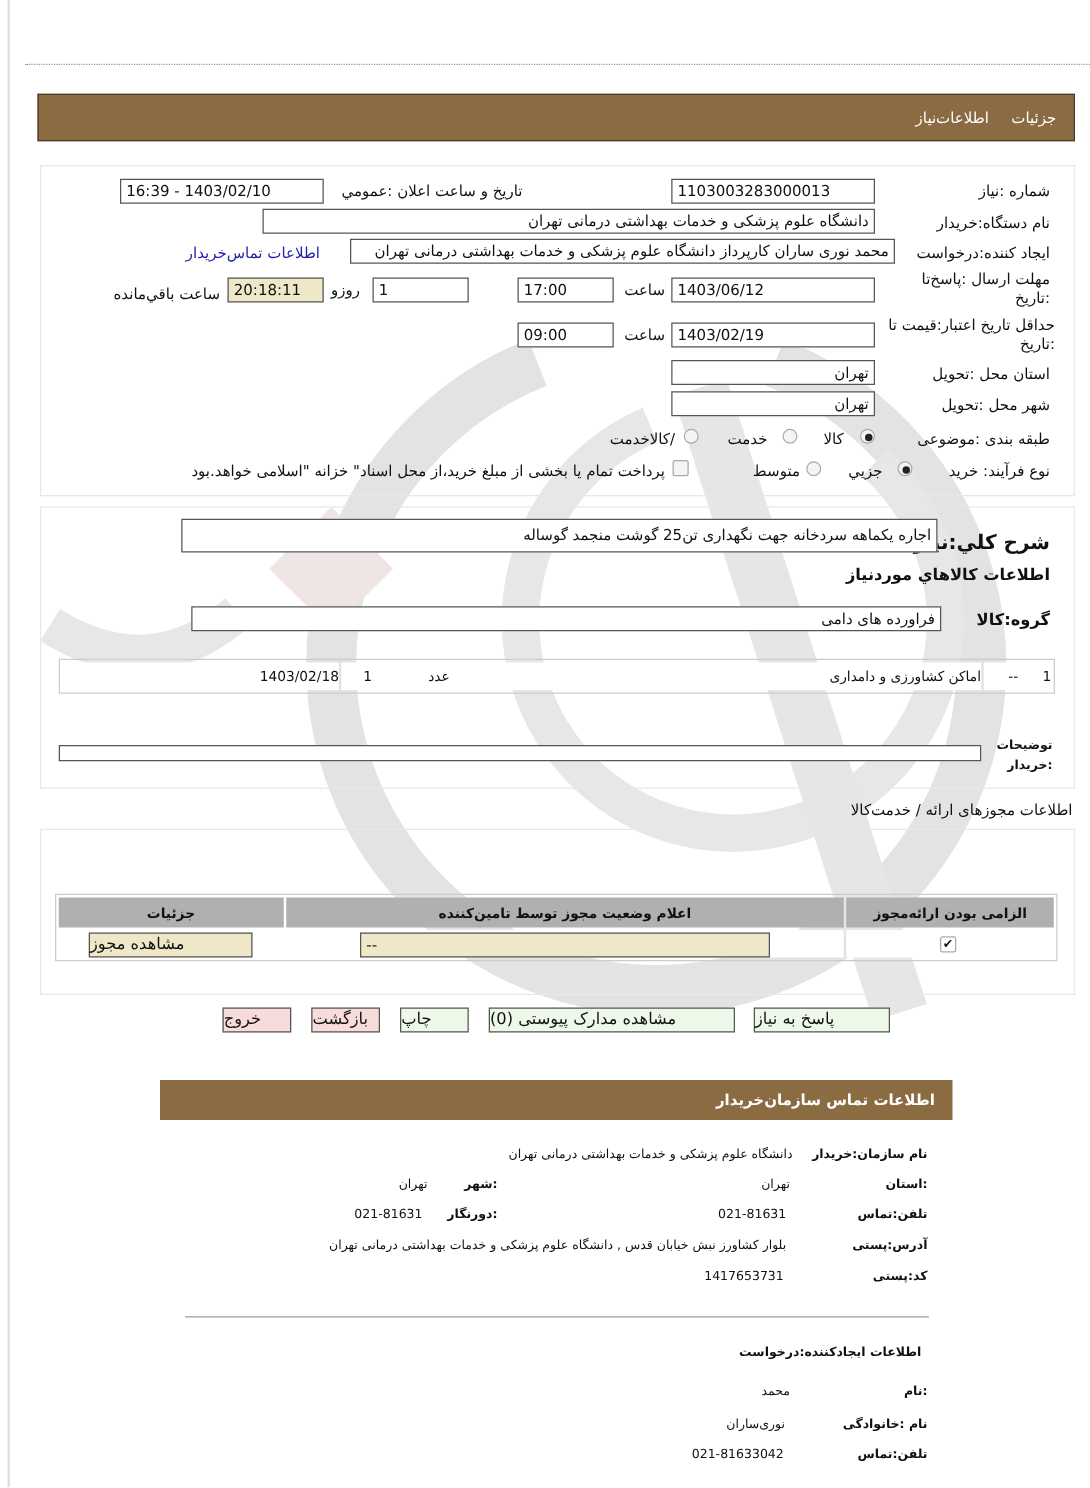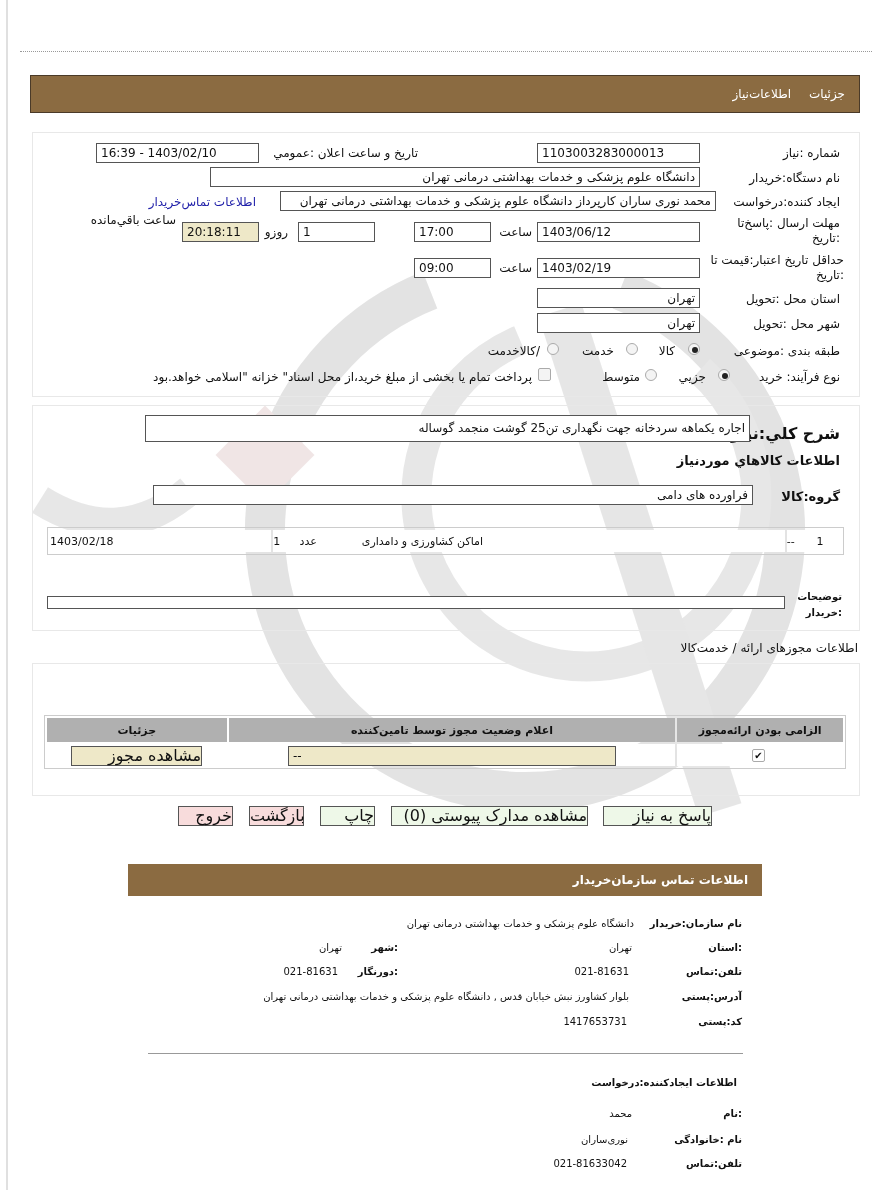"ساعت باقي‌مانده" span.lbl { top: 213px -> 228px }
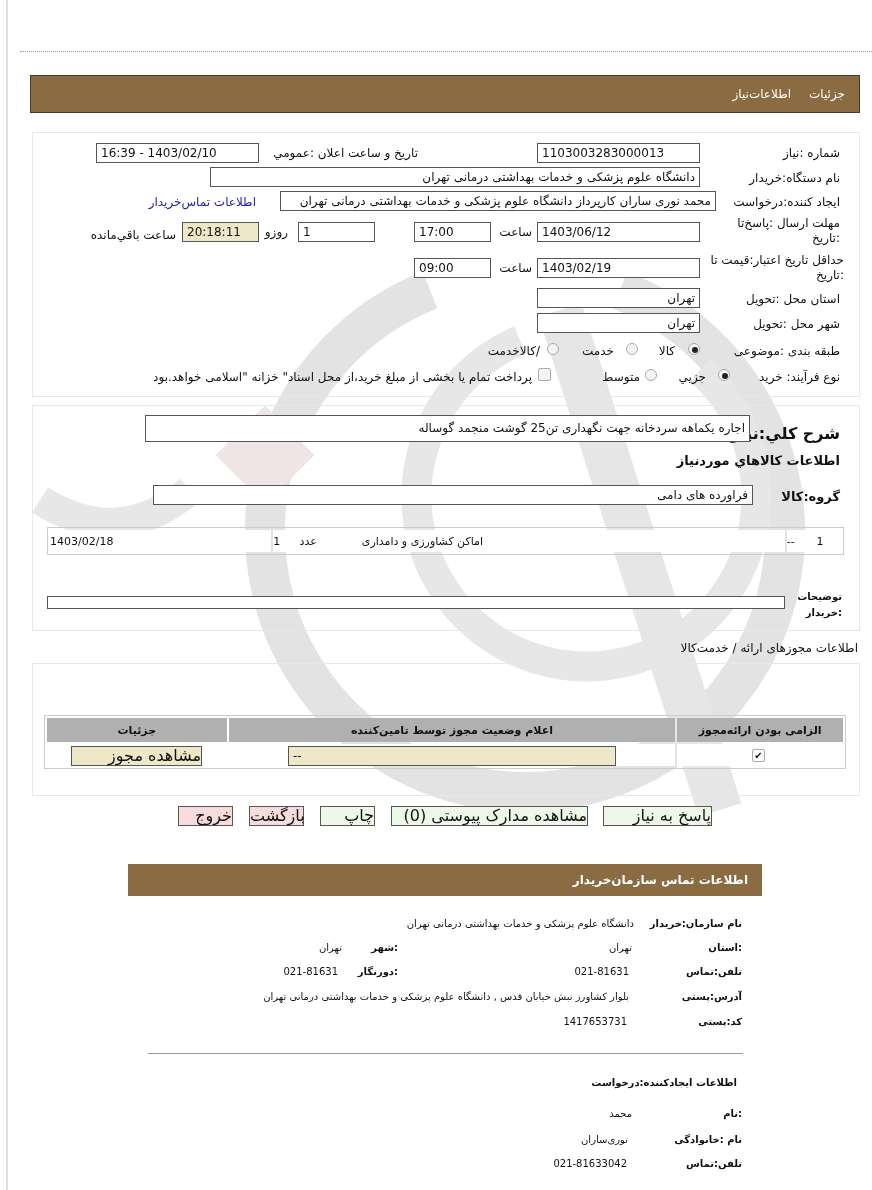"1403/02/18" td { text-align: left -> right }
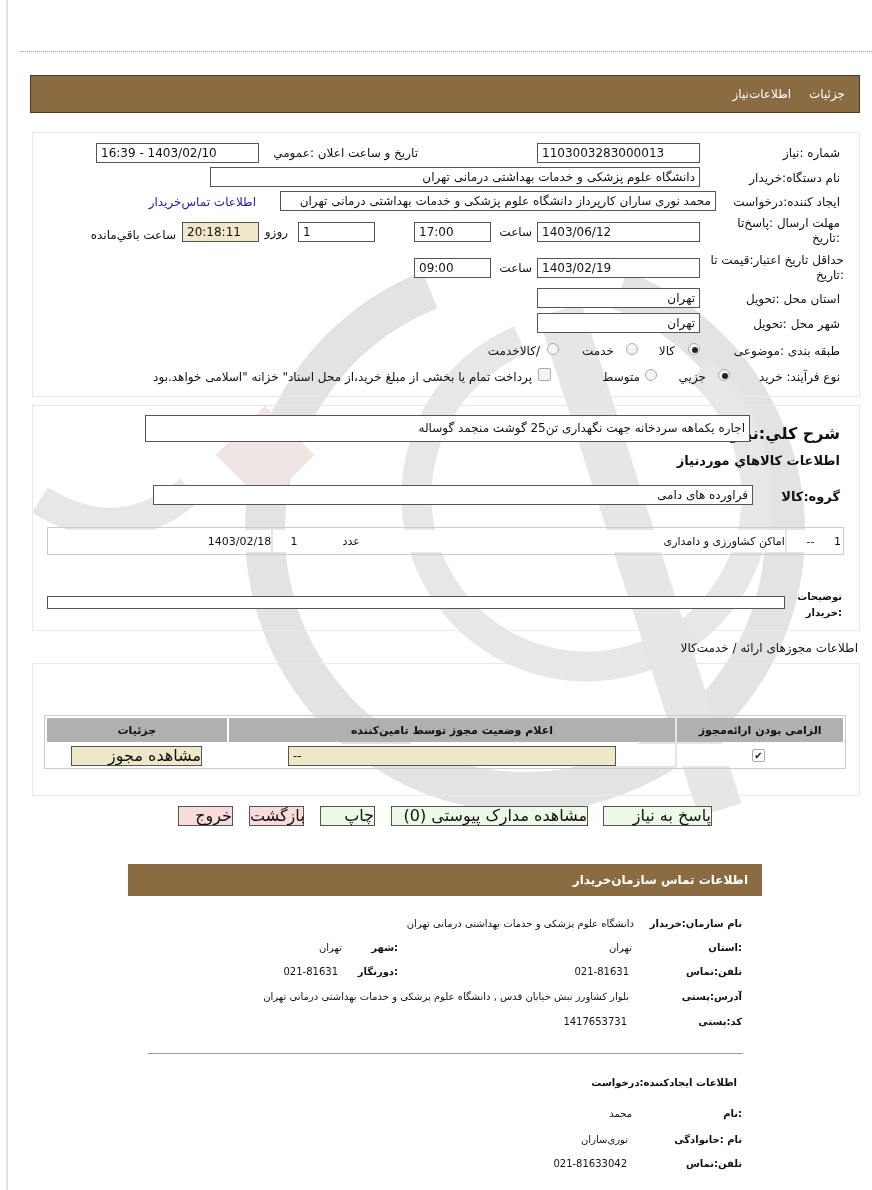"مشاهده مجوز" .btn { font-size: 16px -> 13px; text-align: right -> left }
